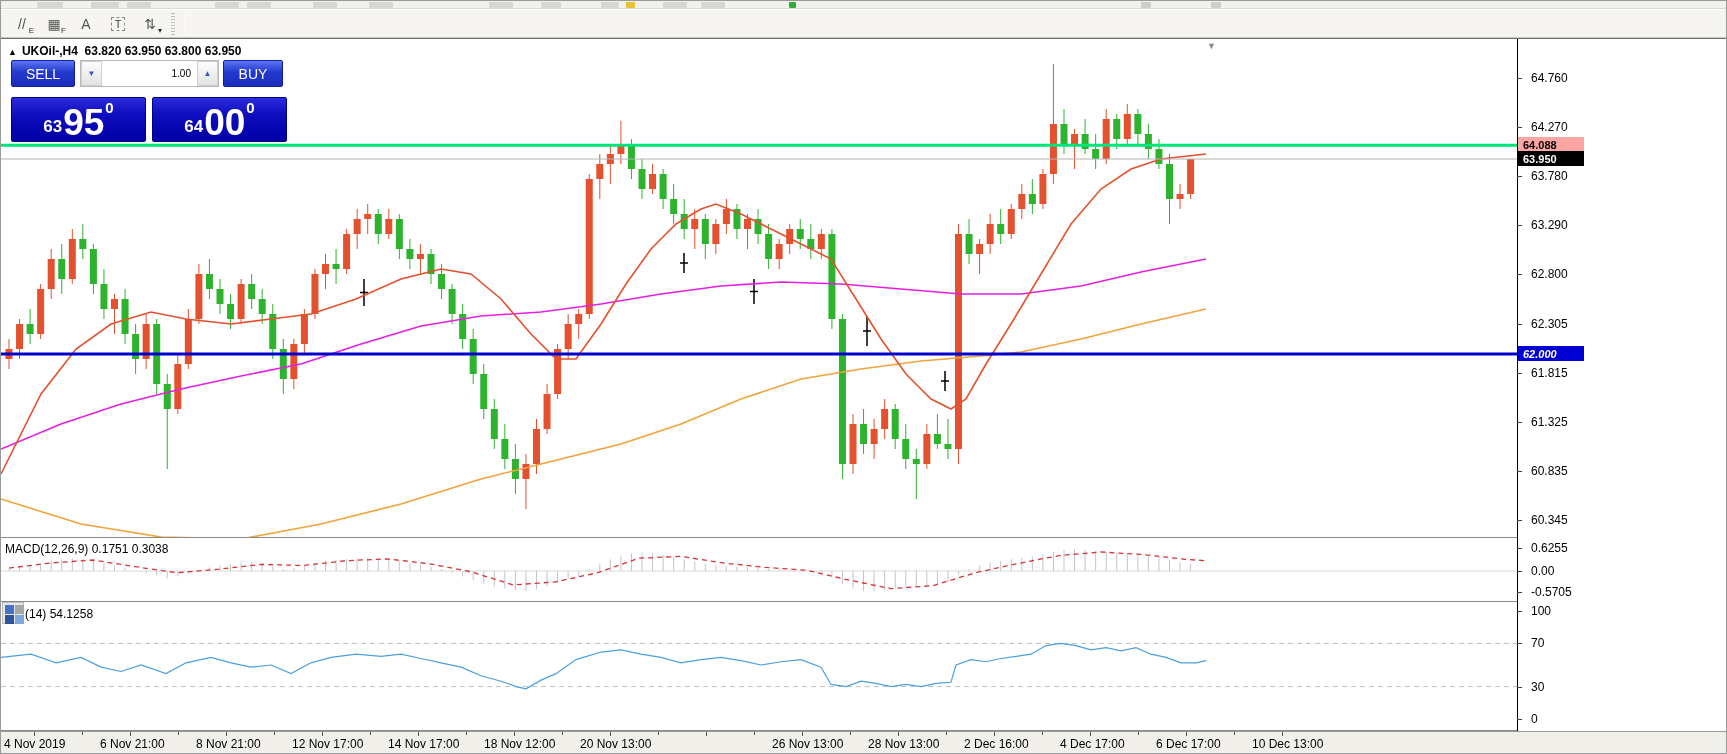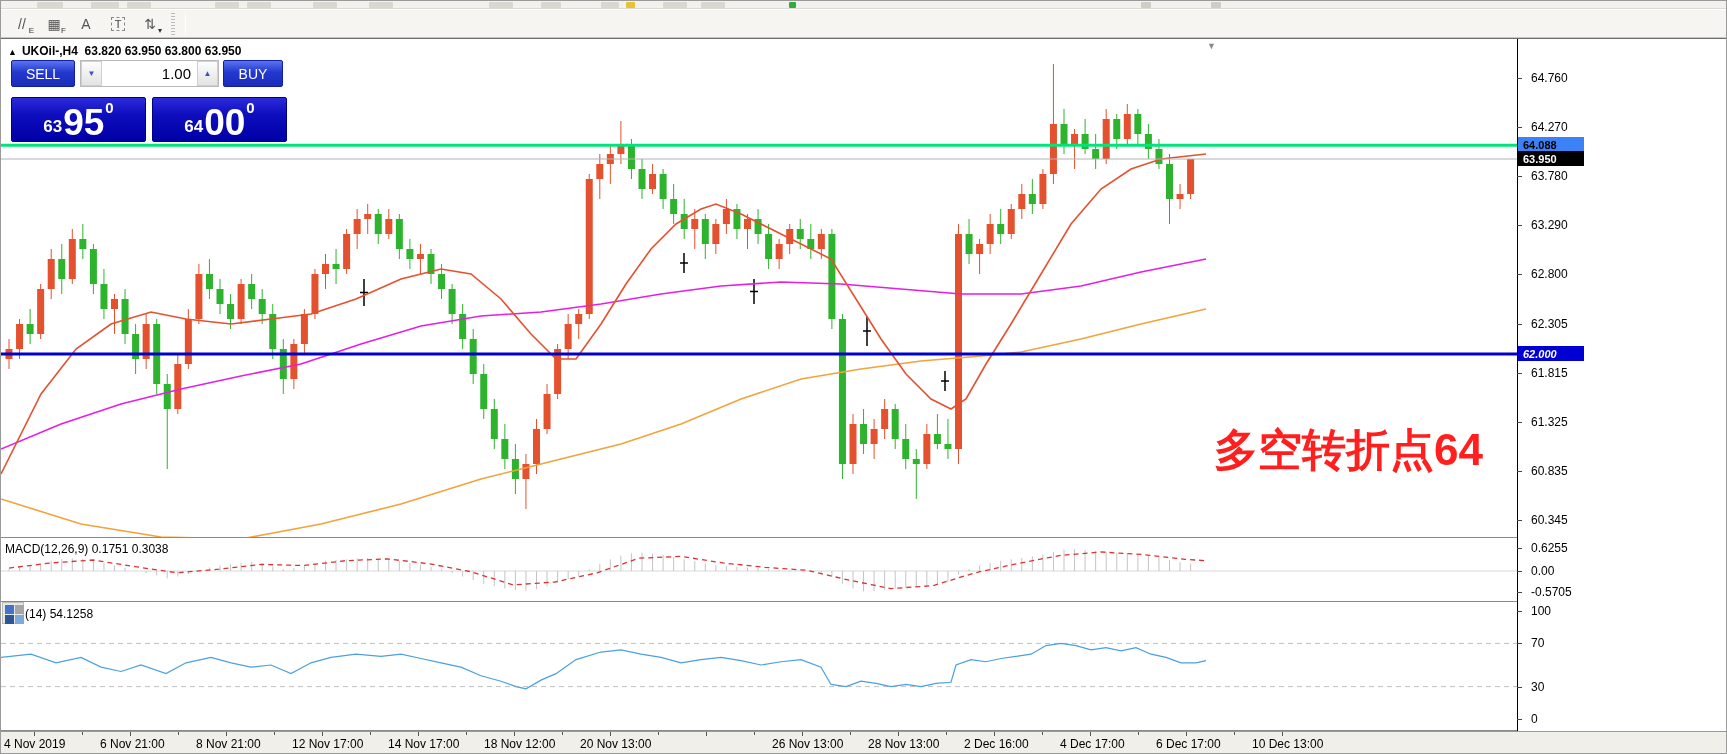"1.00" #volfield { font-size: 15px -> 10px }
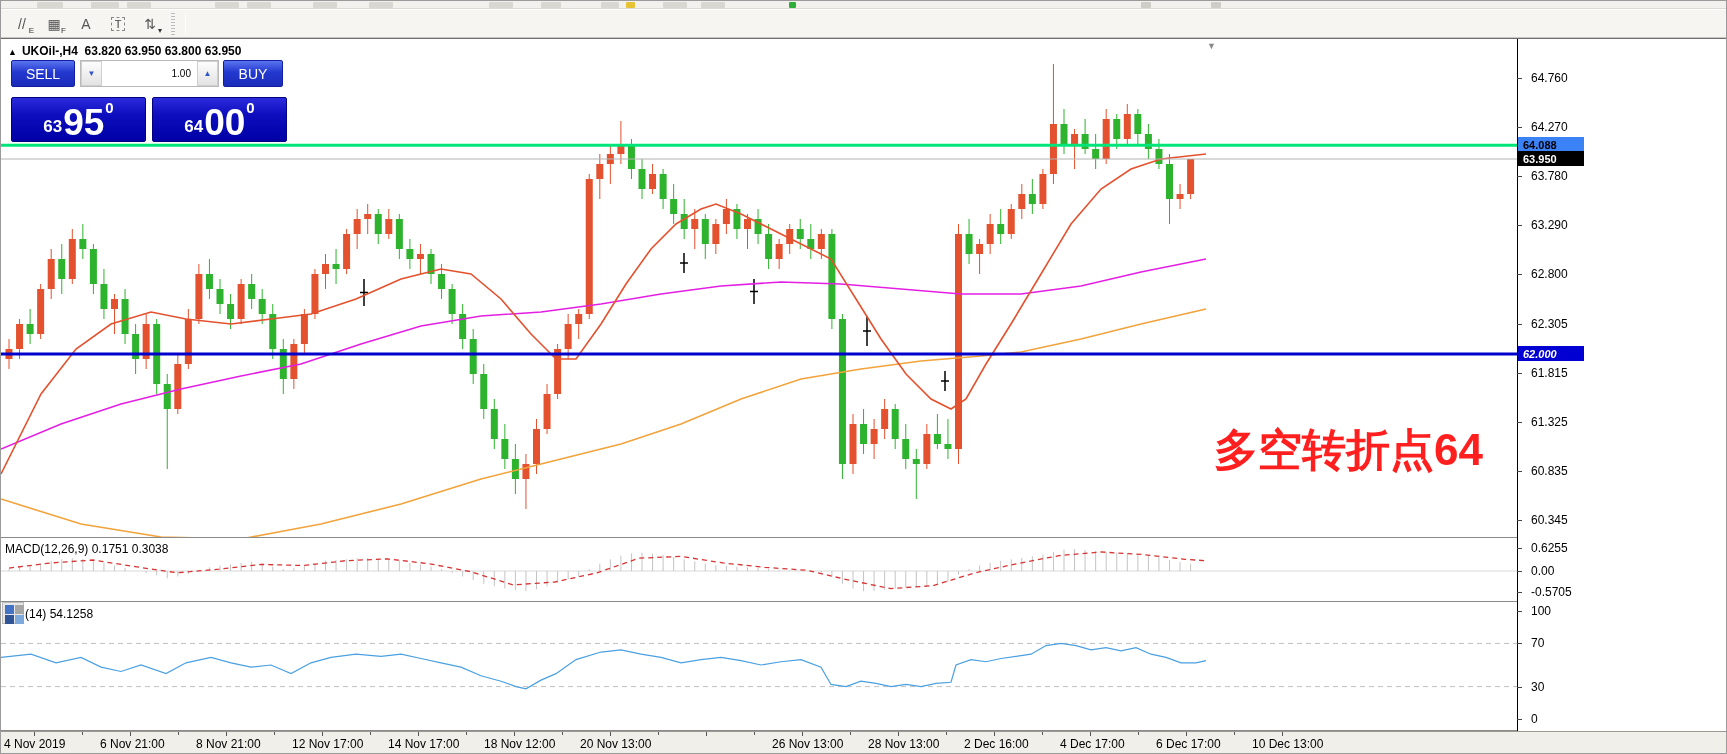"64.088" div.pricetag { background: #3b82f6 -> #fca5a5 }
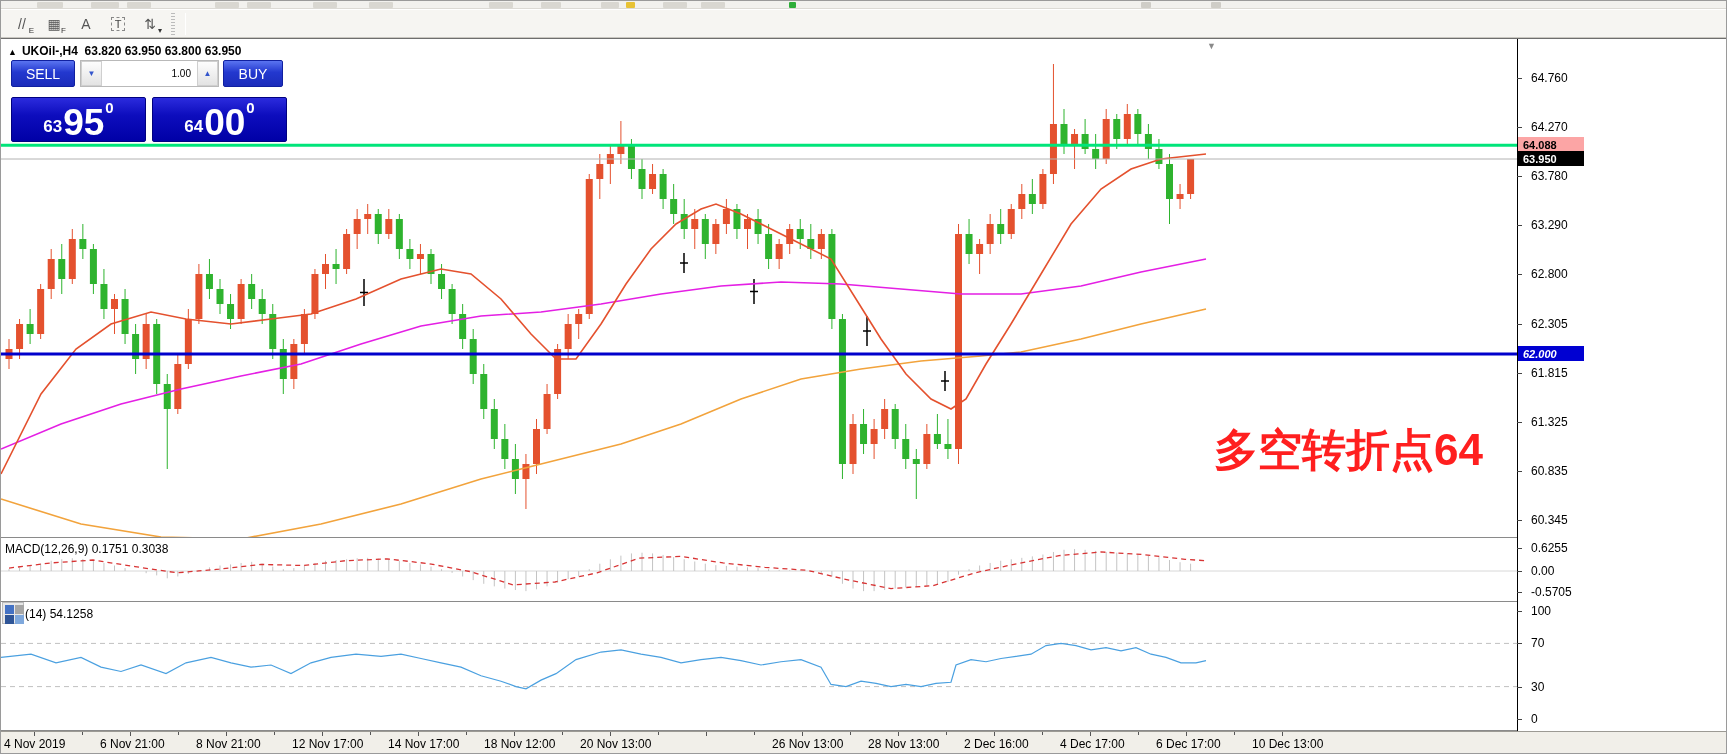"多空转折点64" div { html: <div>多空转折点64</div> -> none }
